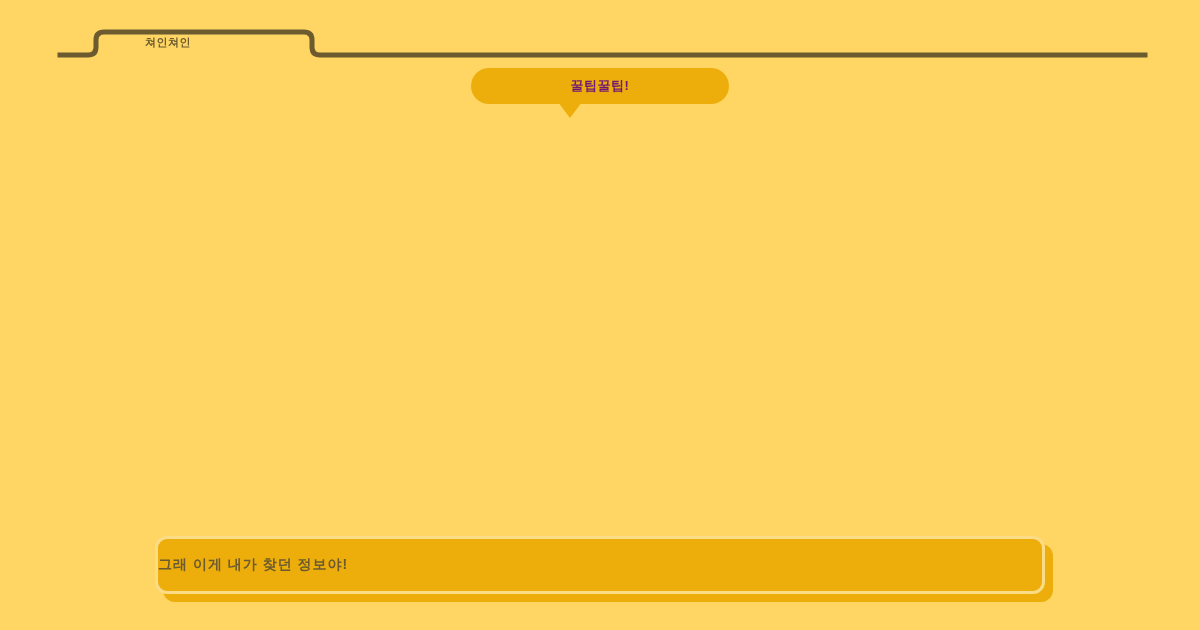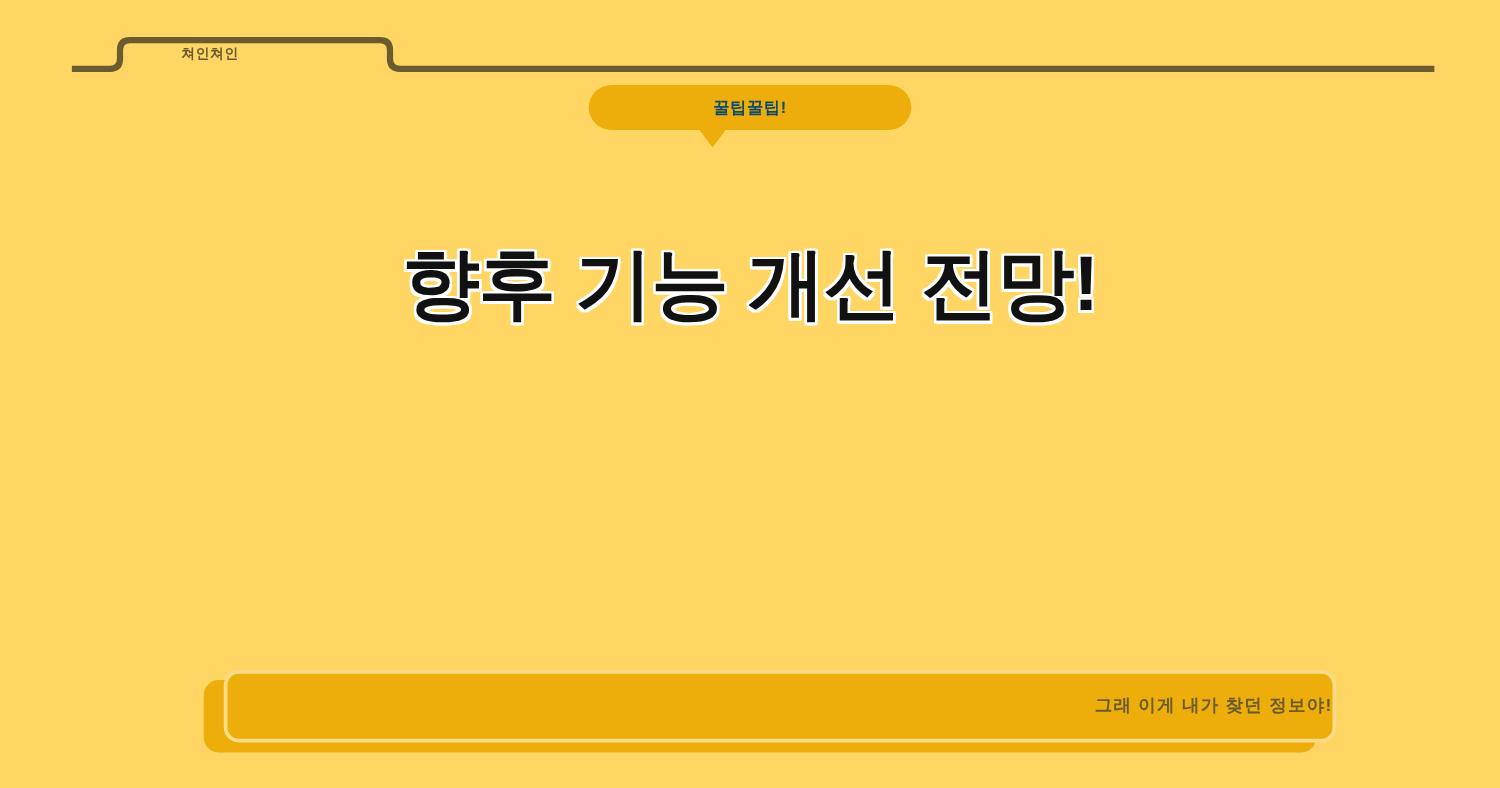"꿀팁꿀팁!" .bubble-text { color: #0c4a6e -> #701a75 }
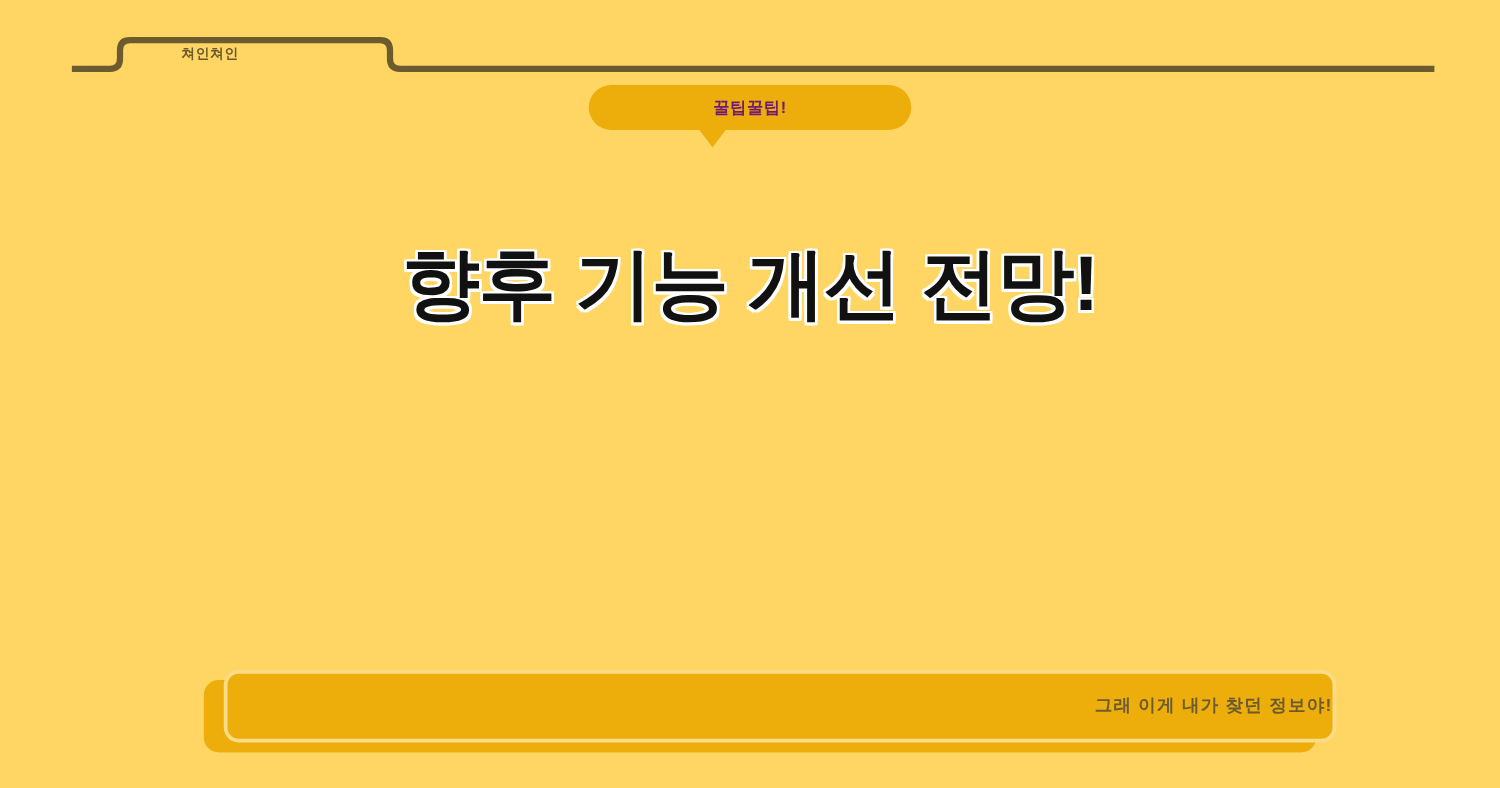"향후 기능 개선 전망!" span.headline-ko { html: <span>향후 기능 개선 전망!</span> -> none }
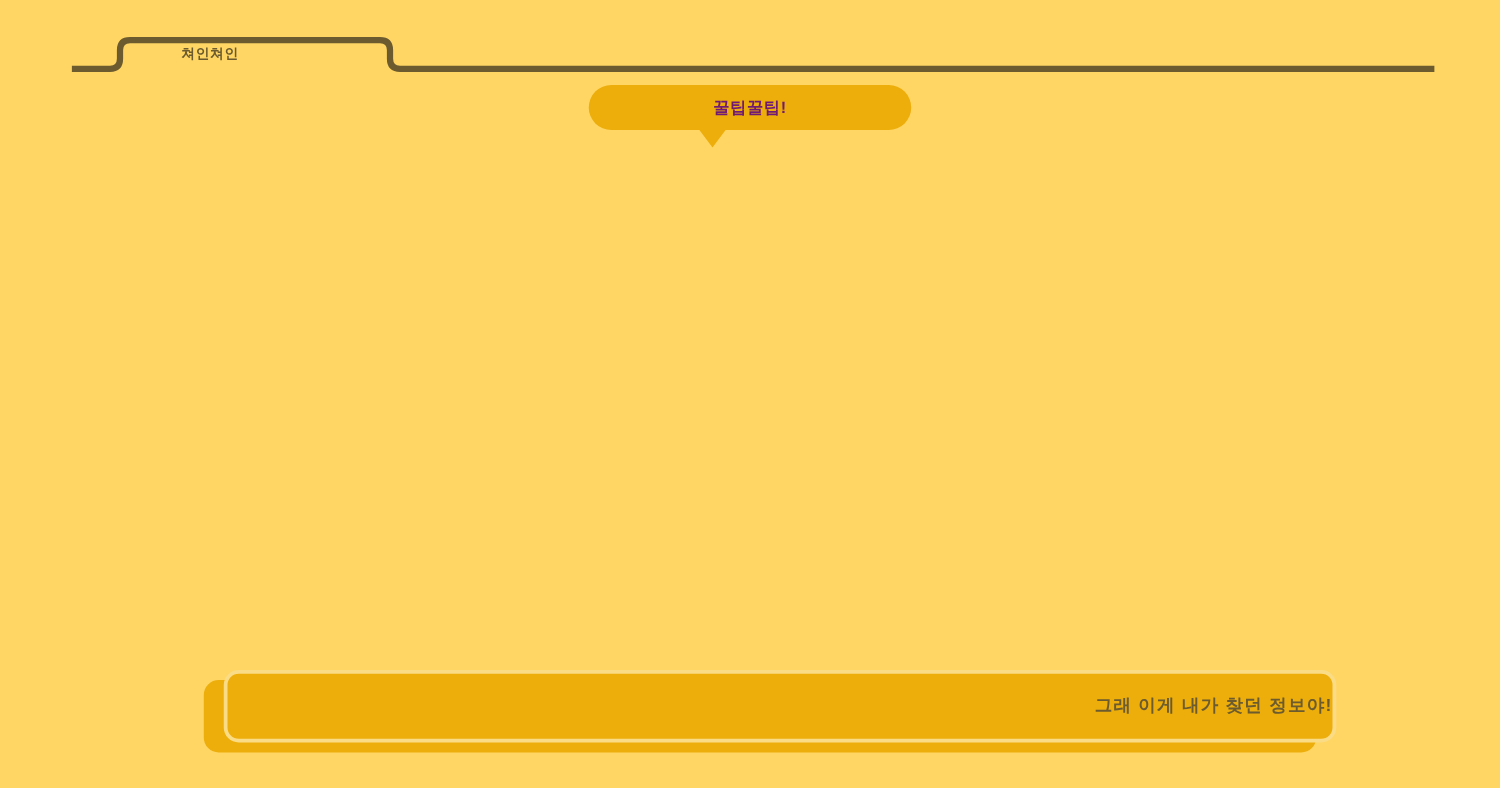"그래 이게 내가 찾던 정보야!" .cta { justify-content: flex-end -> flex-start; margin-left: 24px -> none }
